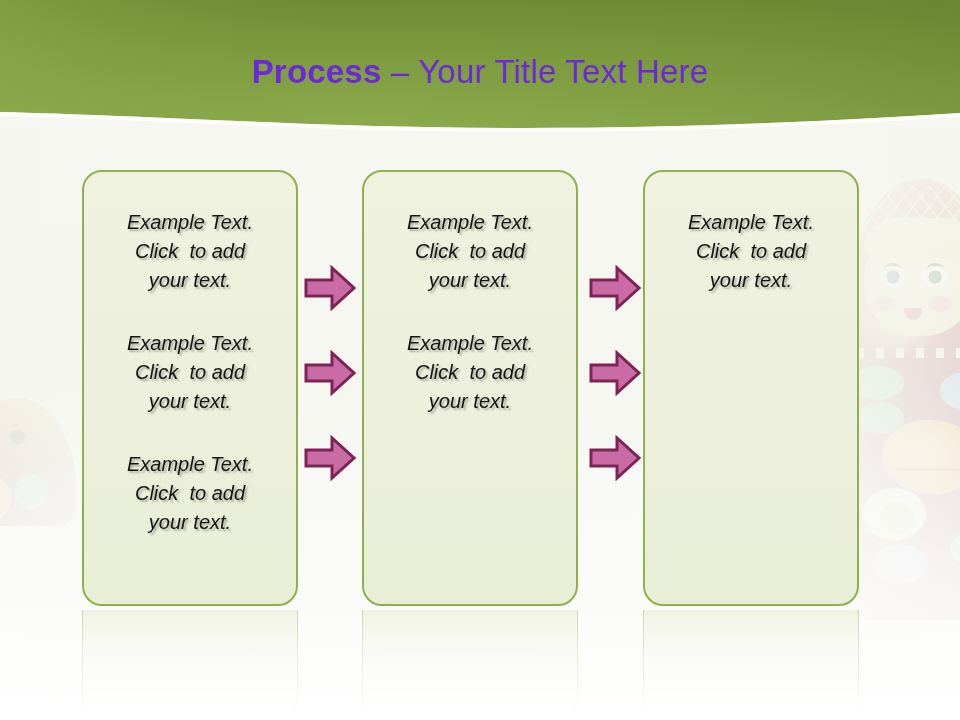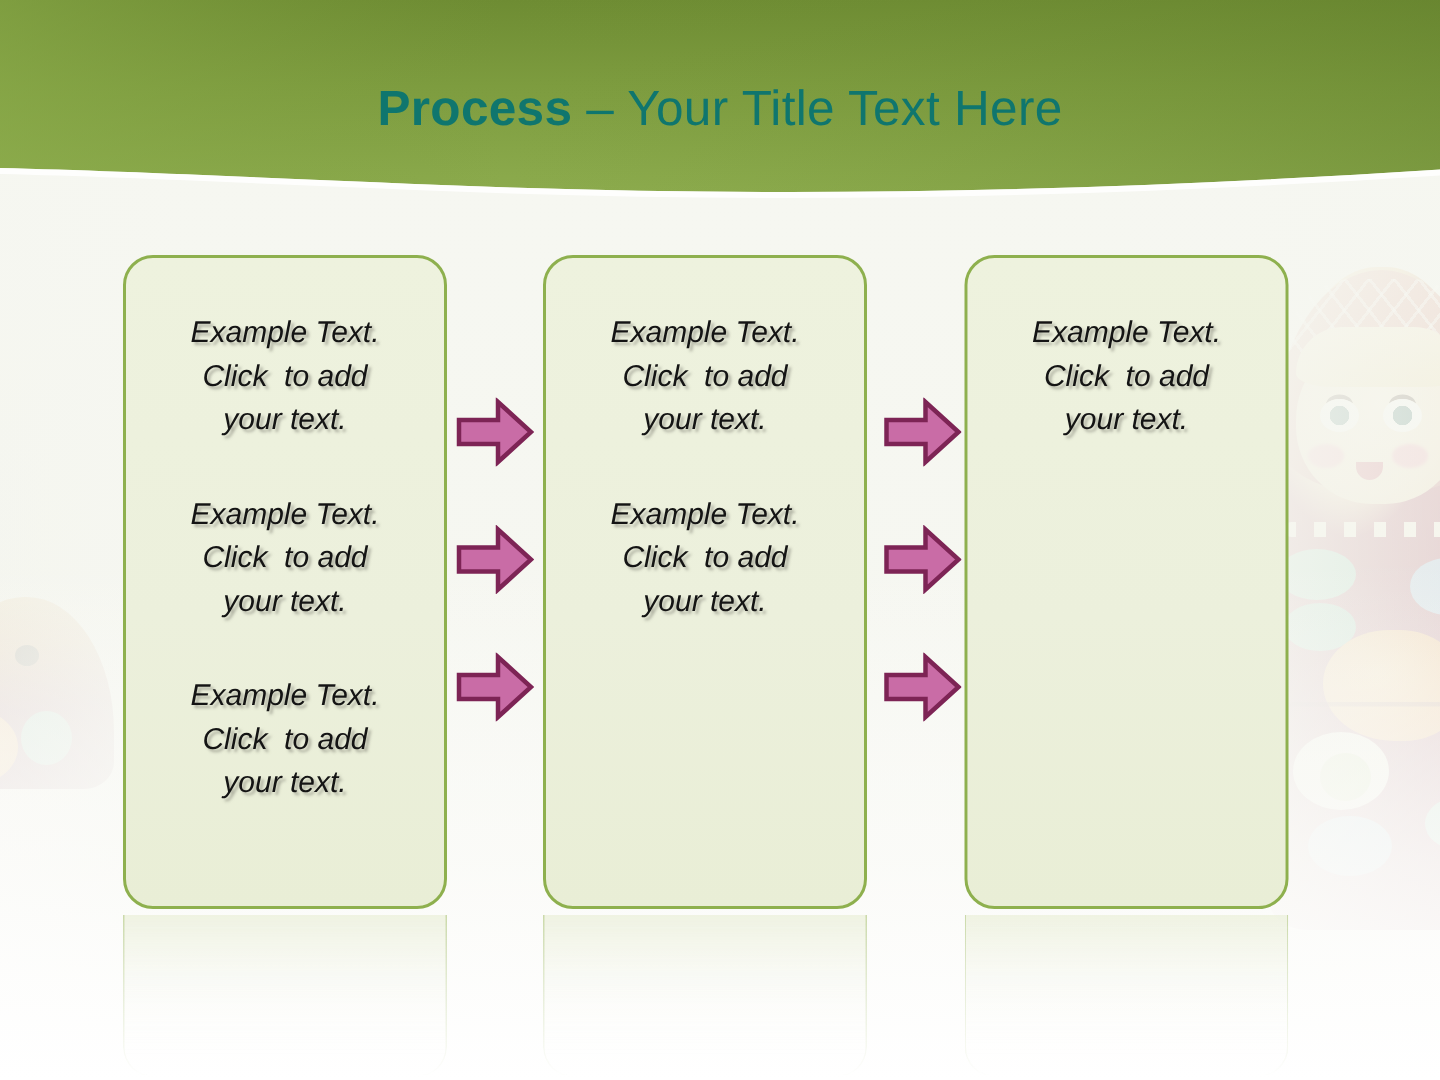"Process – Your Title Text" .title { color: #0f766e -> #6d28d9 }
